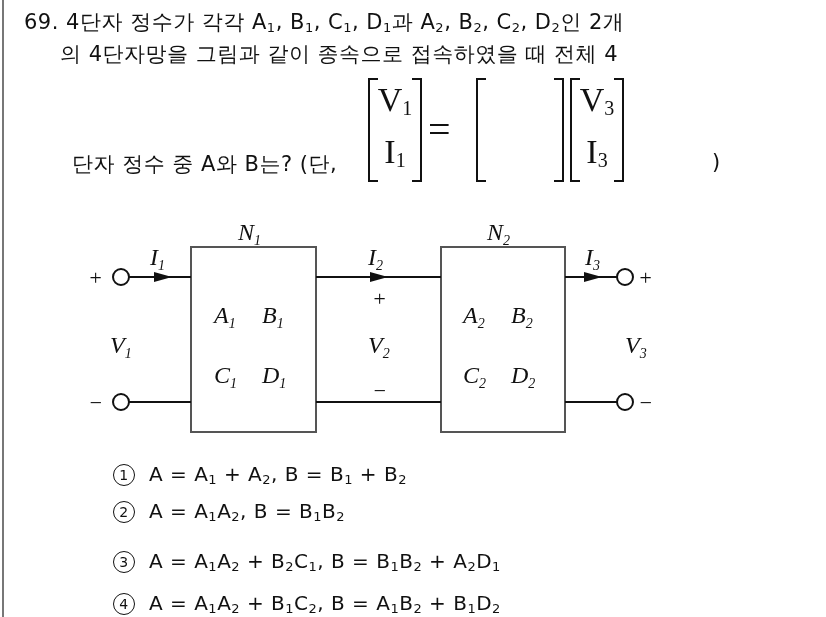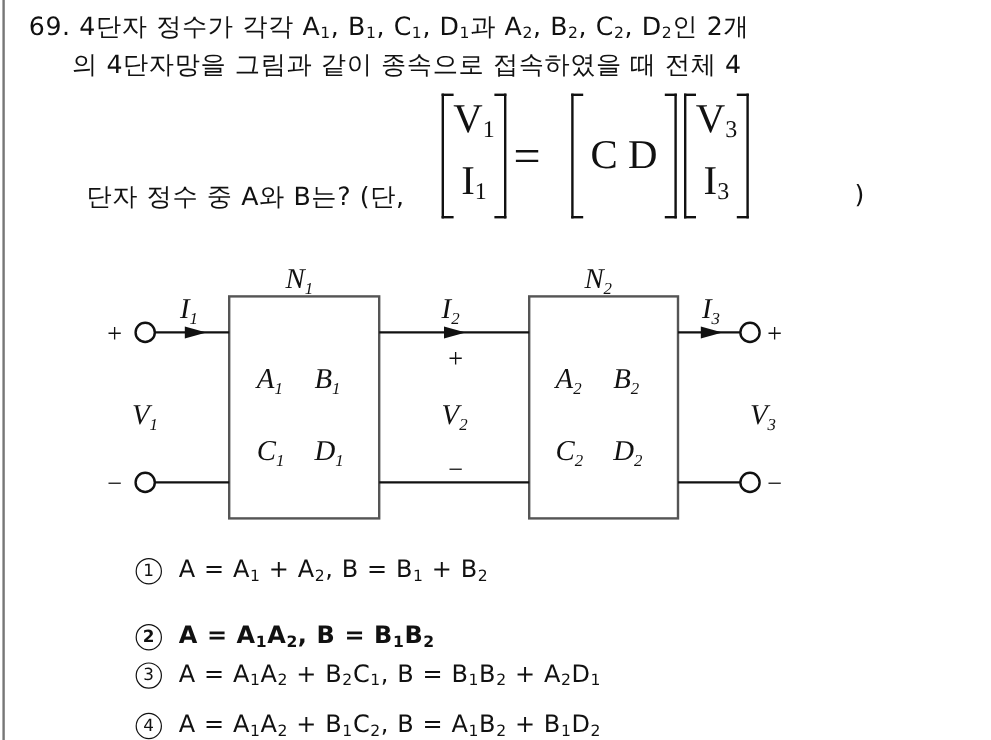"C D" div.row { html: <div>C D</div> -> none }
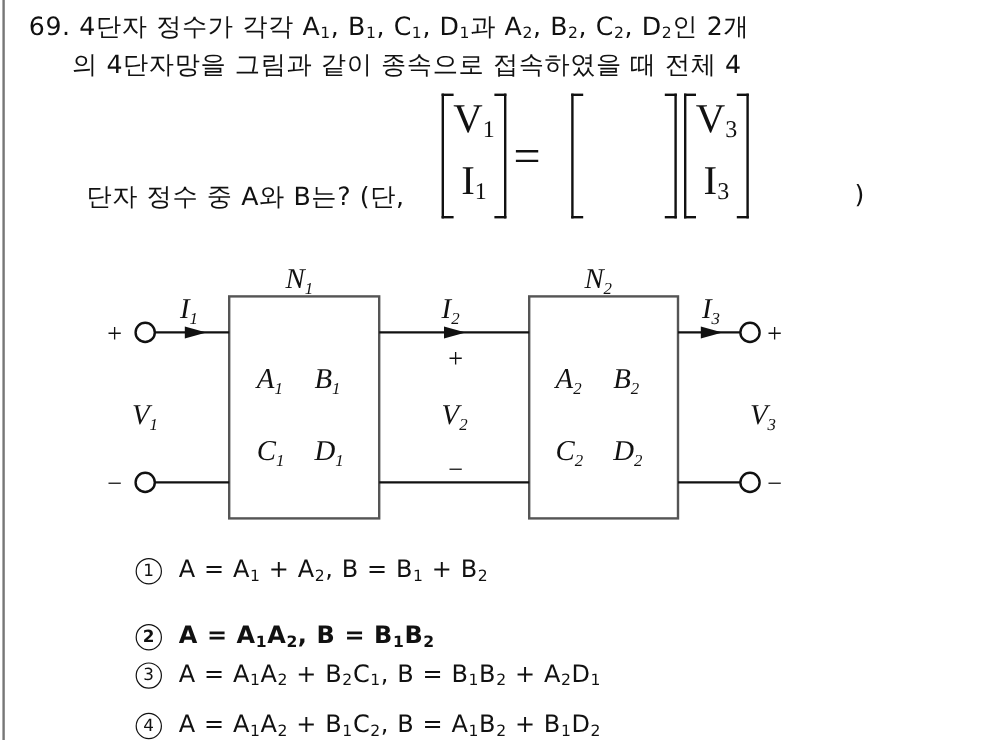"2 A = A1A2, B" div.opt { font-weight: bold -> none; top: 517px -> 499px }
